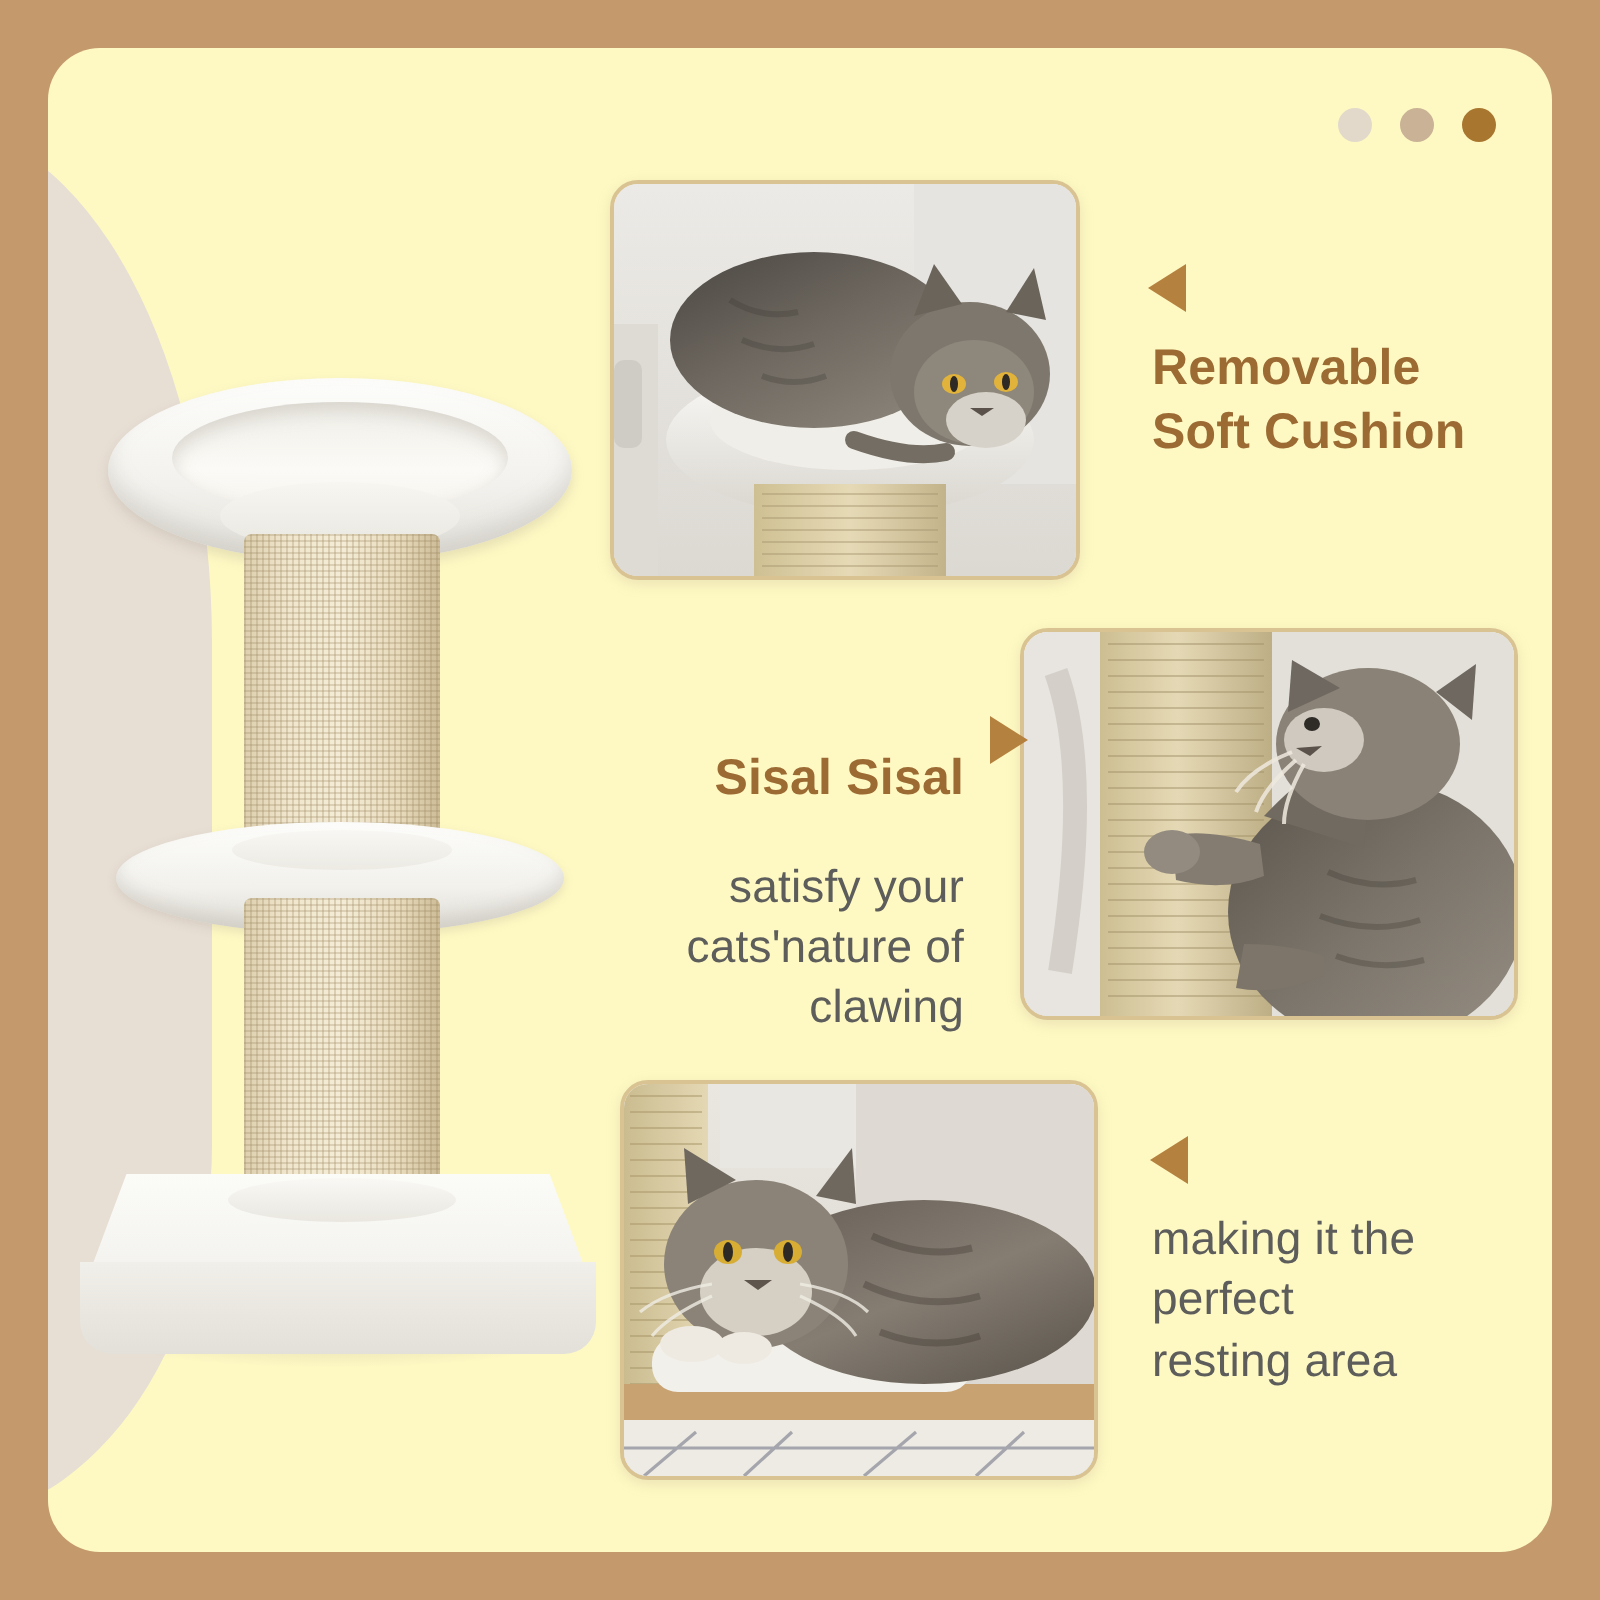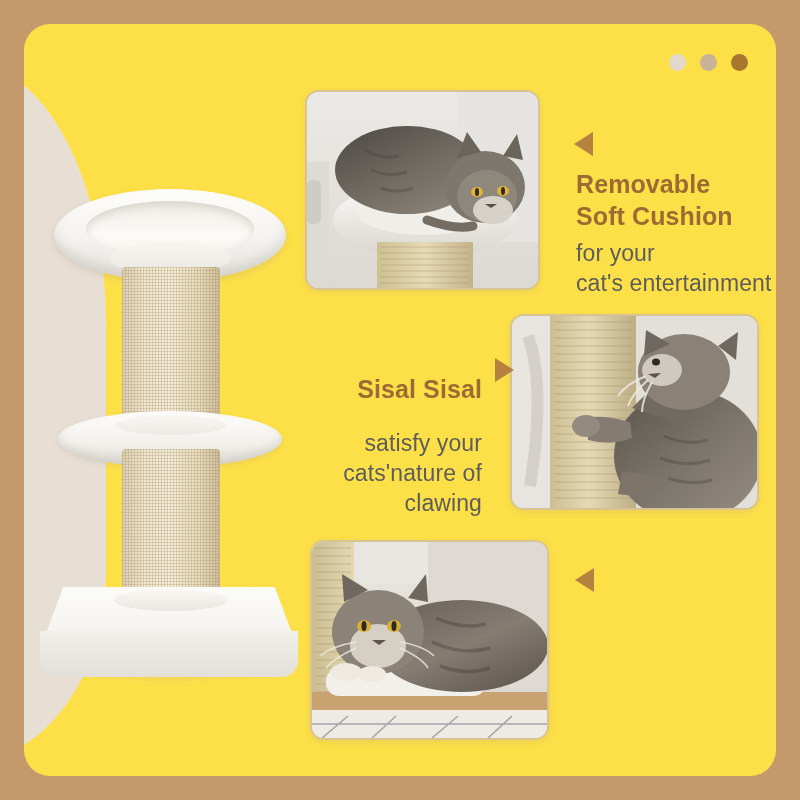"Removable" div { background: #fde047 -> #fef9c3 }
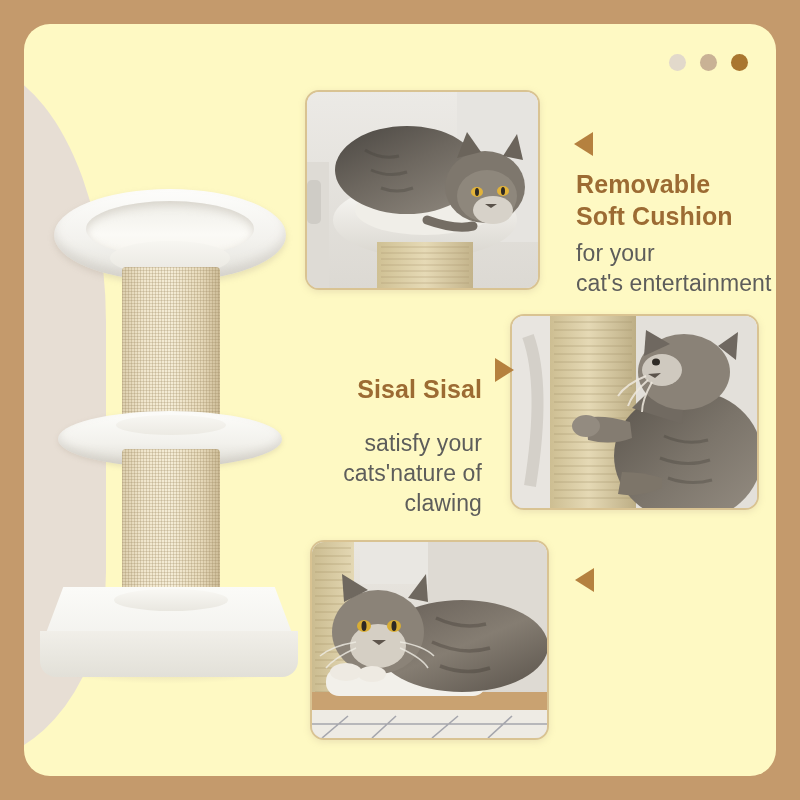"for your" div.body { html: <div>for your<br>cat's entertainment</div> -> none }
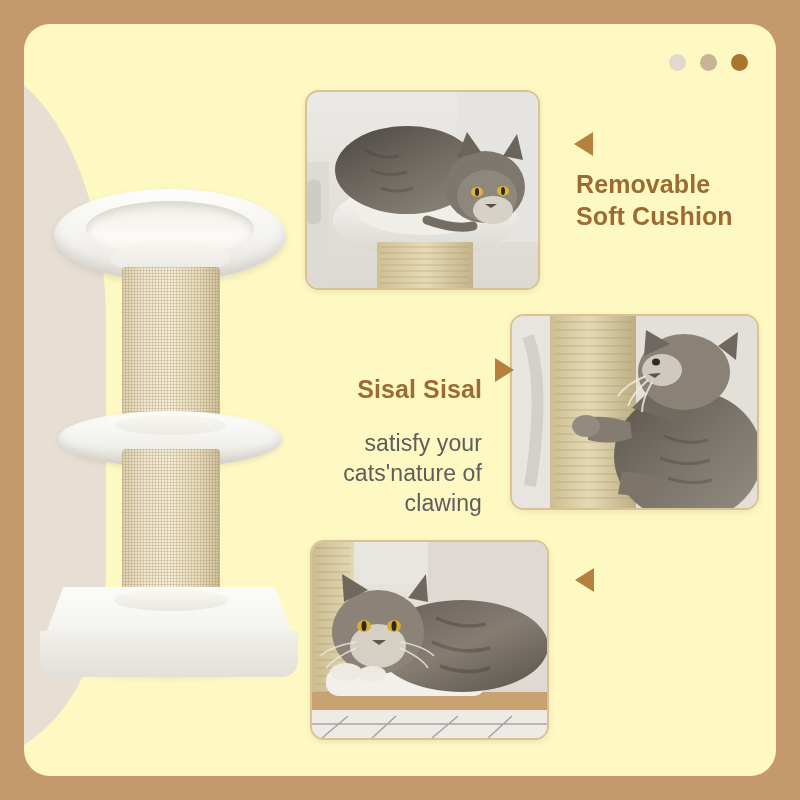"making it the" div.body { html: none -> <div>making it the<br>perfect<br>resting area</div> }
